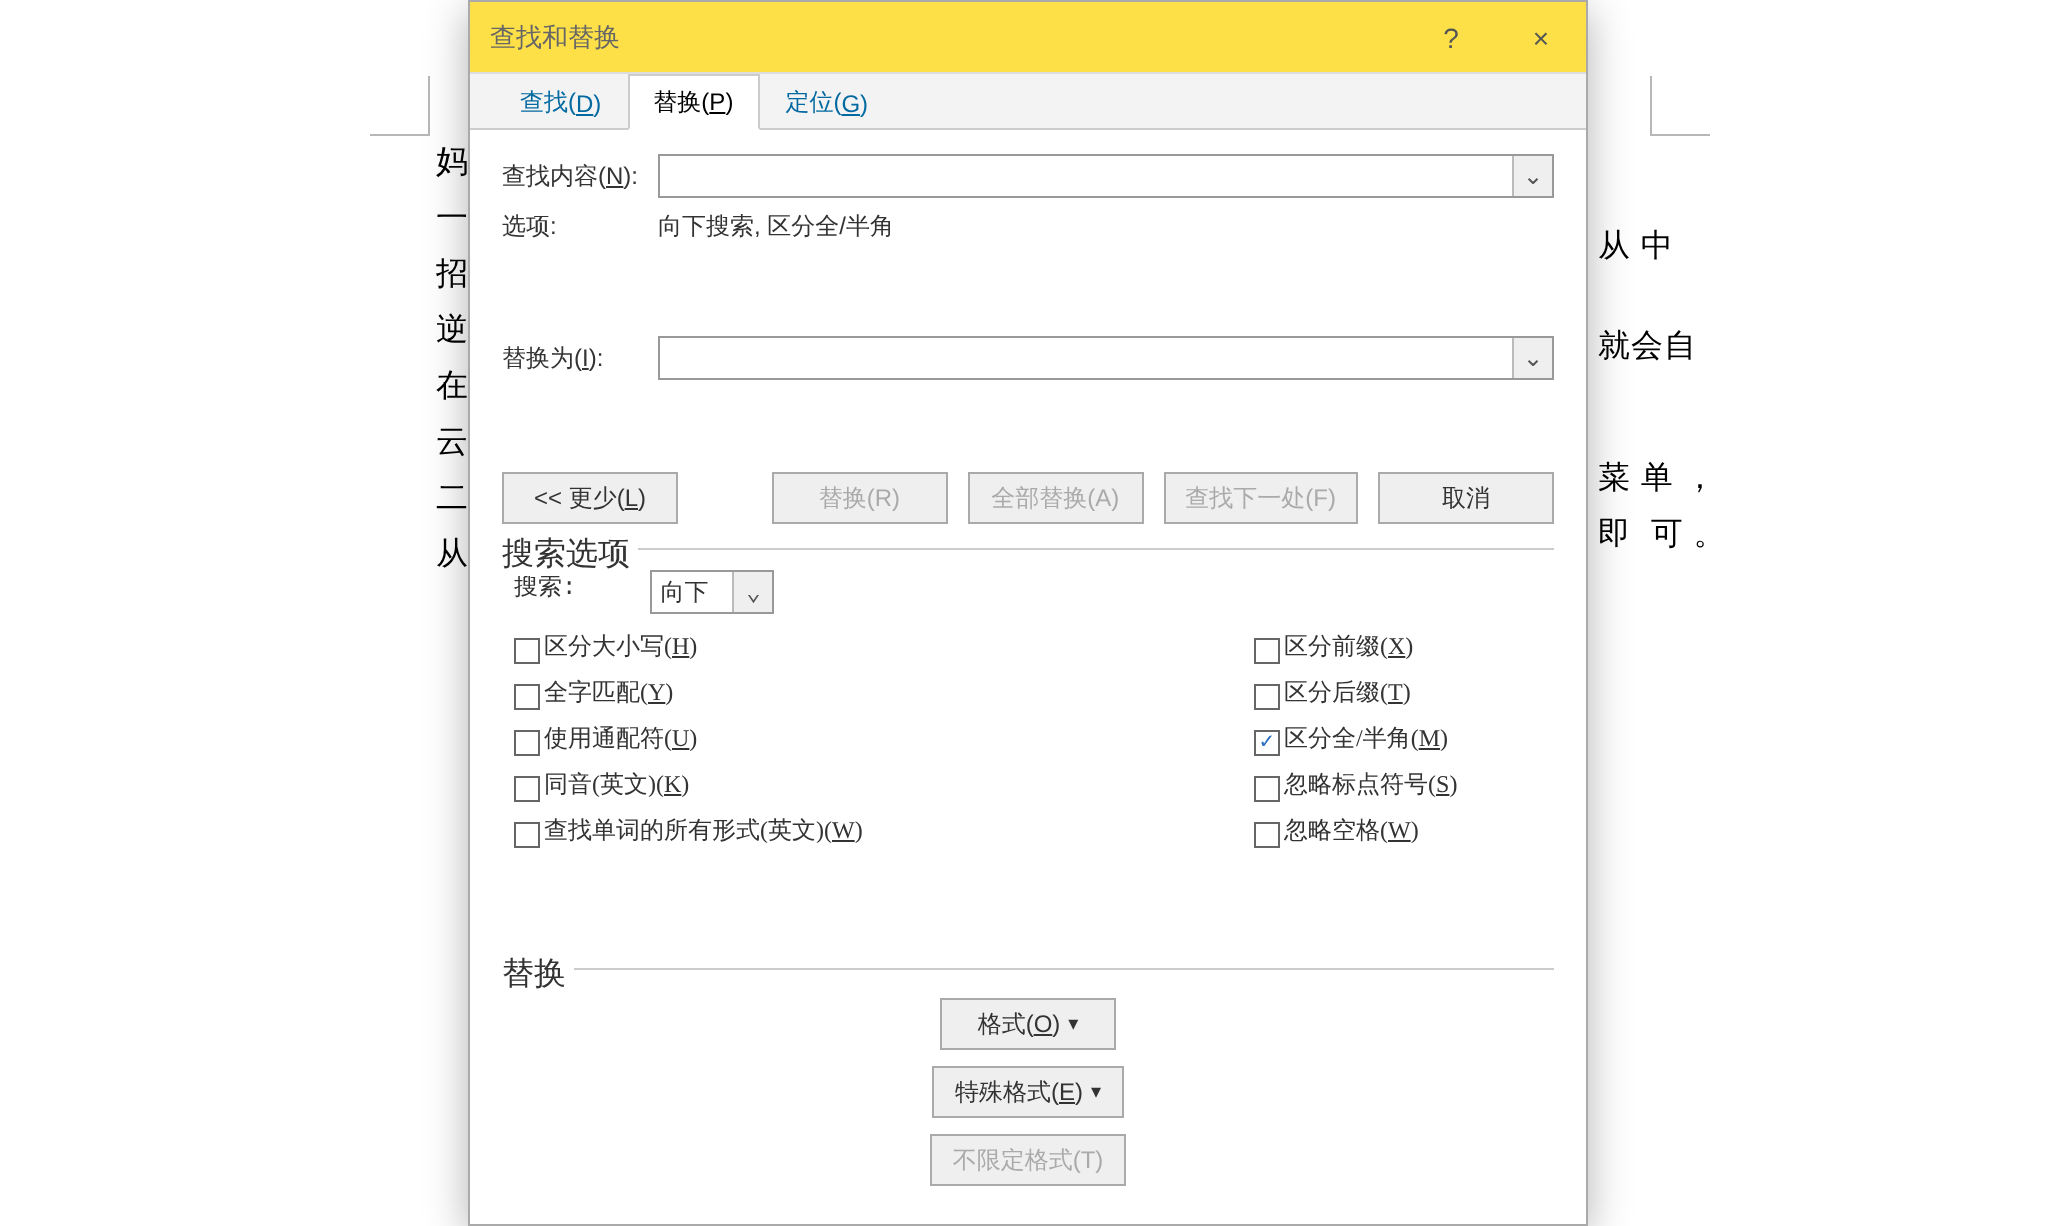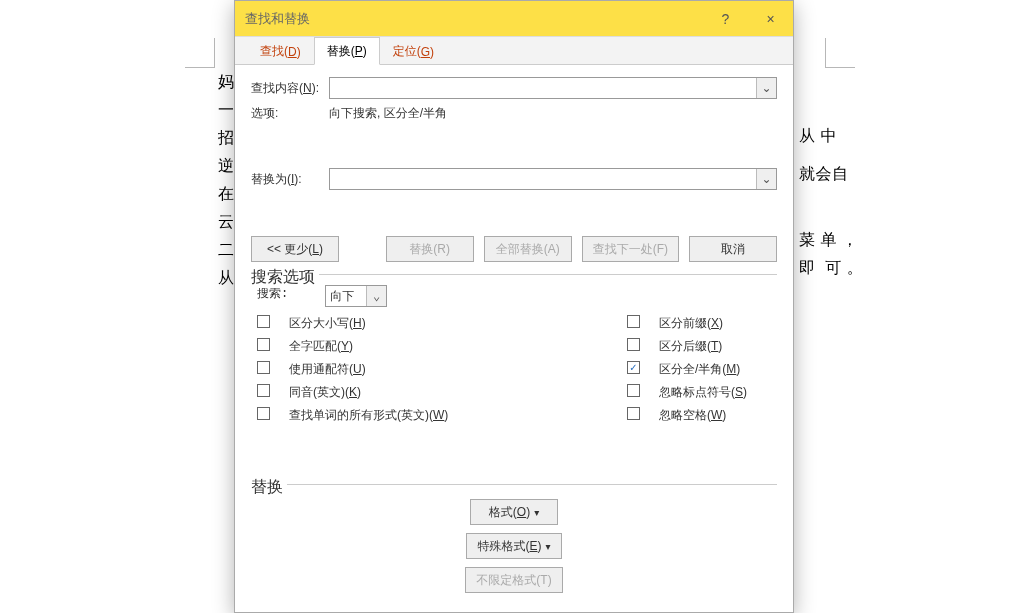"查找(" .tab { color: #c2410c -> #0369a1 }
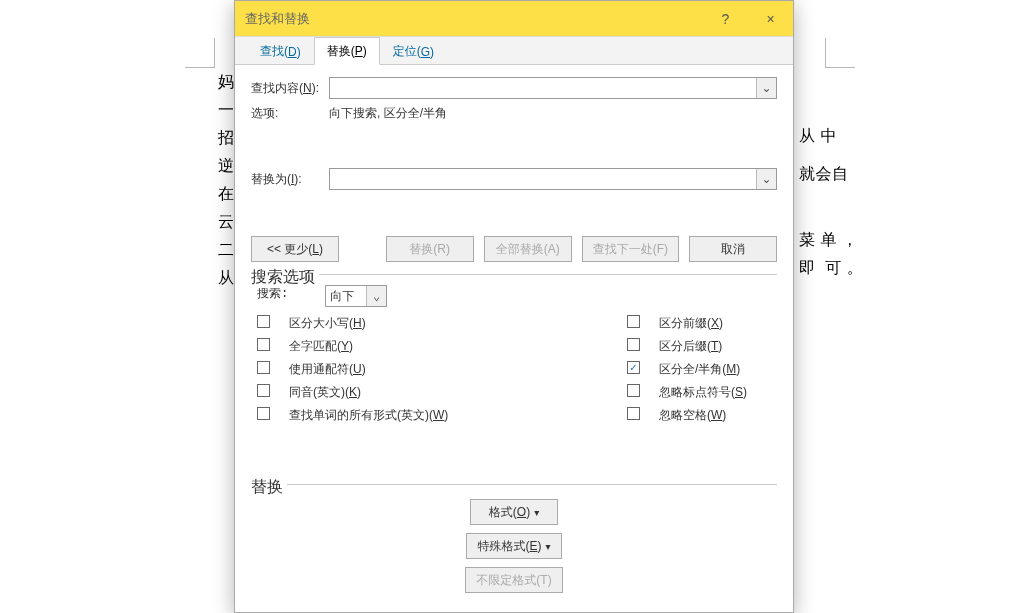"从 中" div.bg-text { margin-top: 12px -> none }
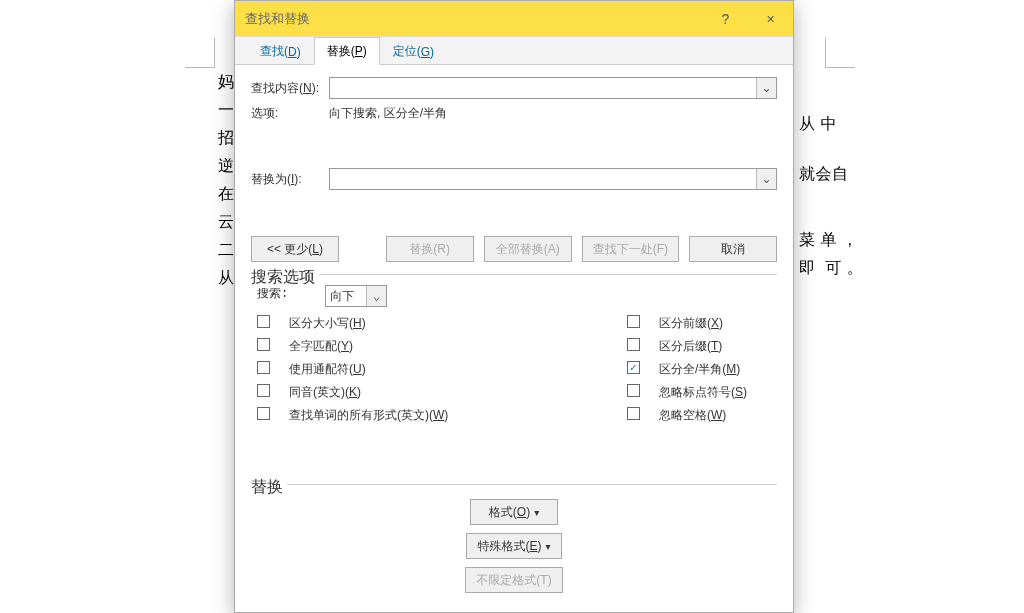"区分大小写(H)" .chk { align-items: flex-start -> flex-end; font-family: none -> Liberation Serif, serif; gap: 19px -> 2px }
